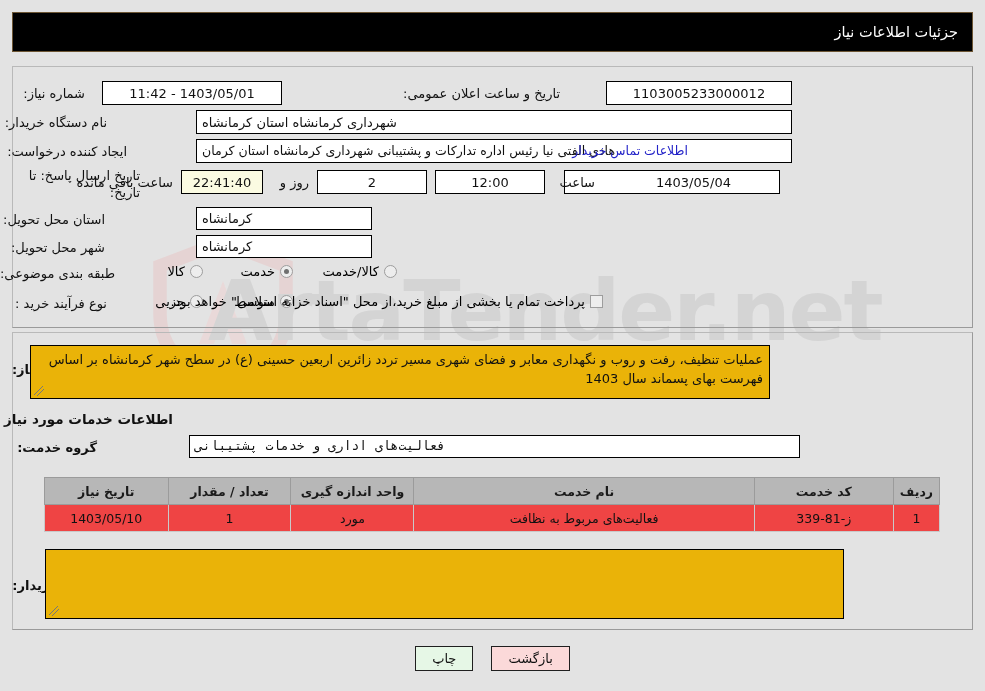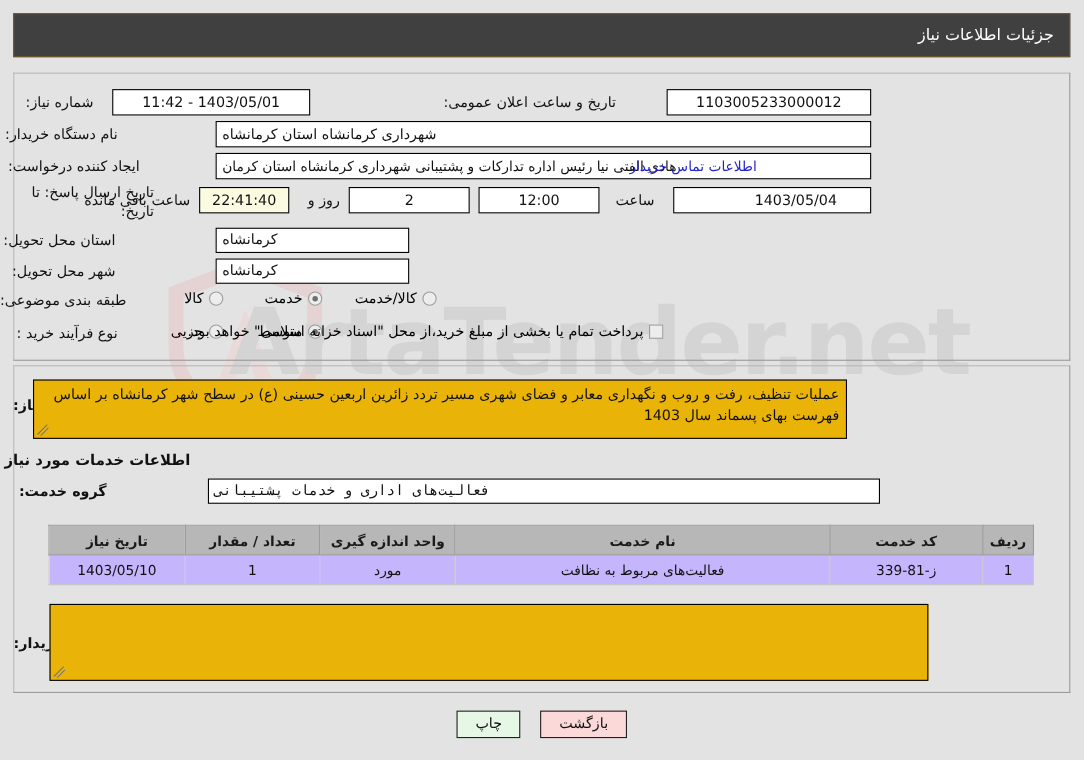"جزئیات اطلاعات نیاز" #header-bar { background: #404040 -> #000000 }
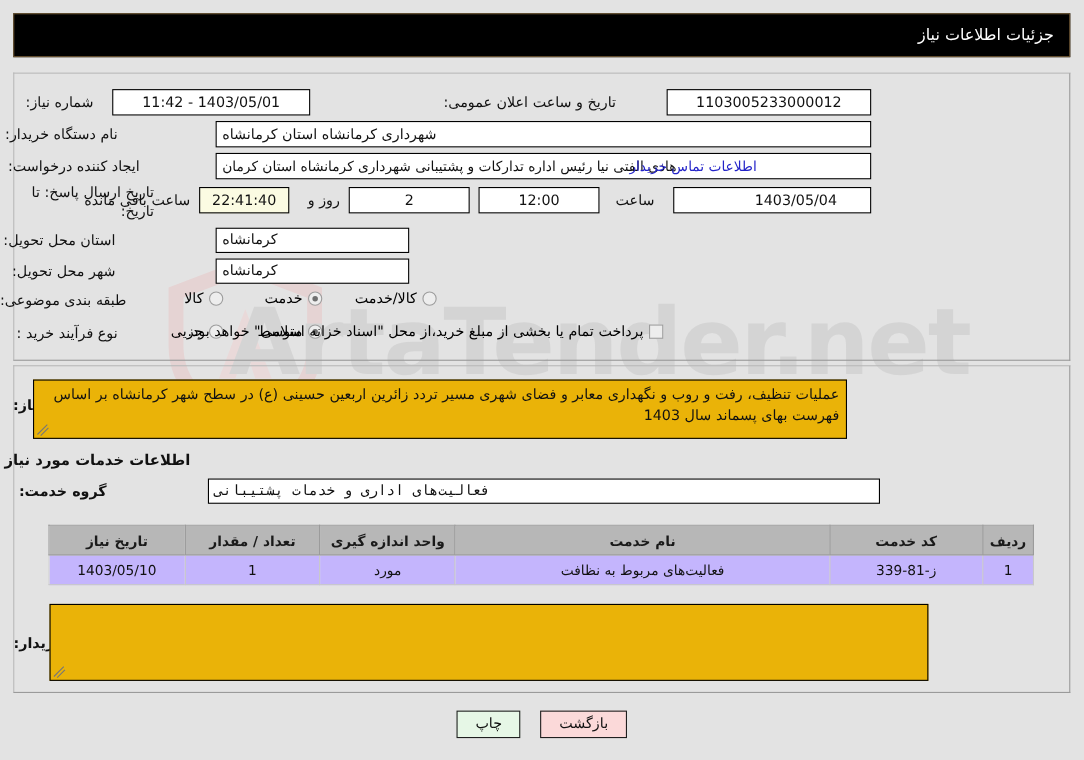"1403/05/04" div.fld { right: 193px -> 205px; width: 180px -> 216px }
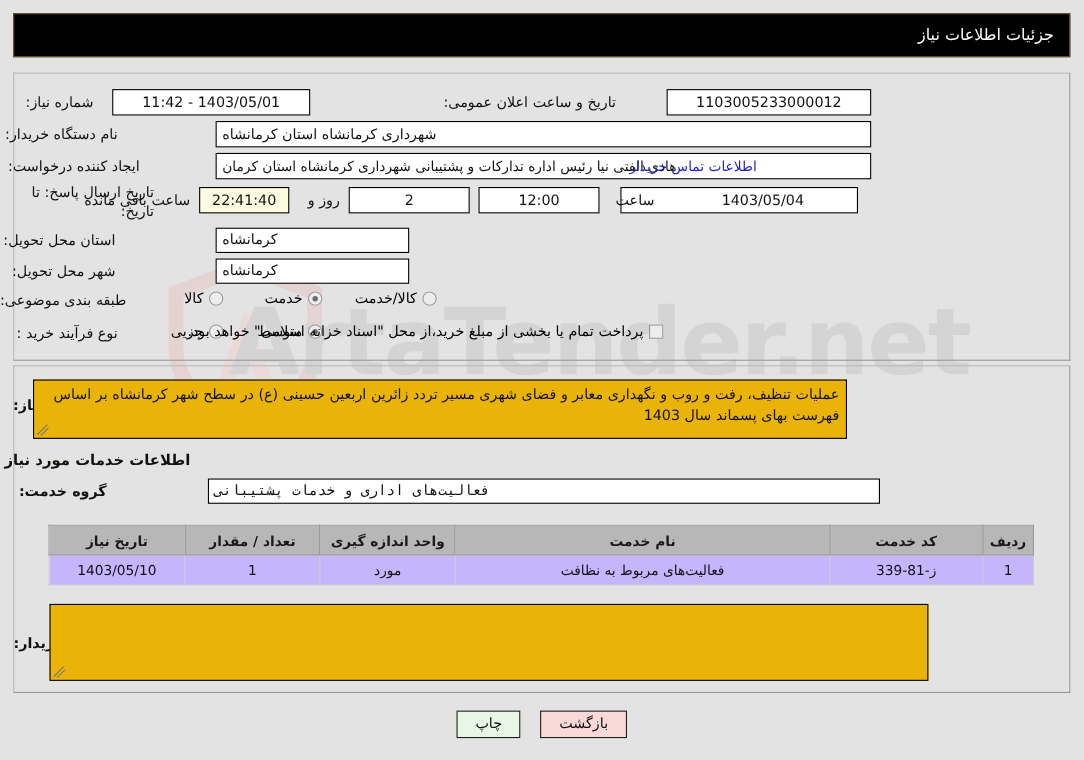"1403/05/10" #svc-table td { background: #c4b5fd -> #ef4444 }
